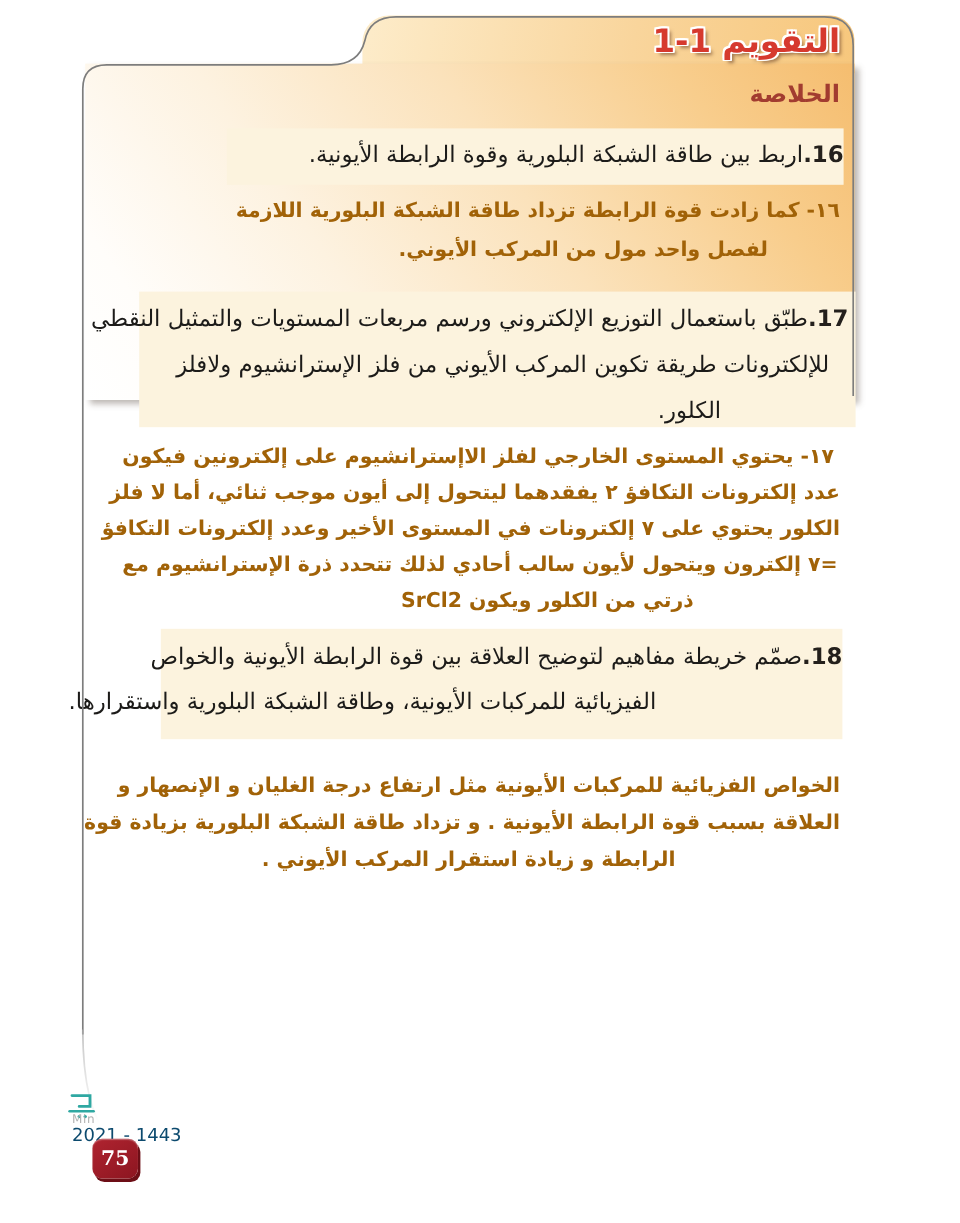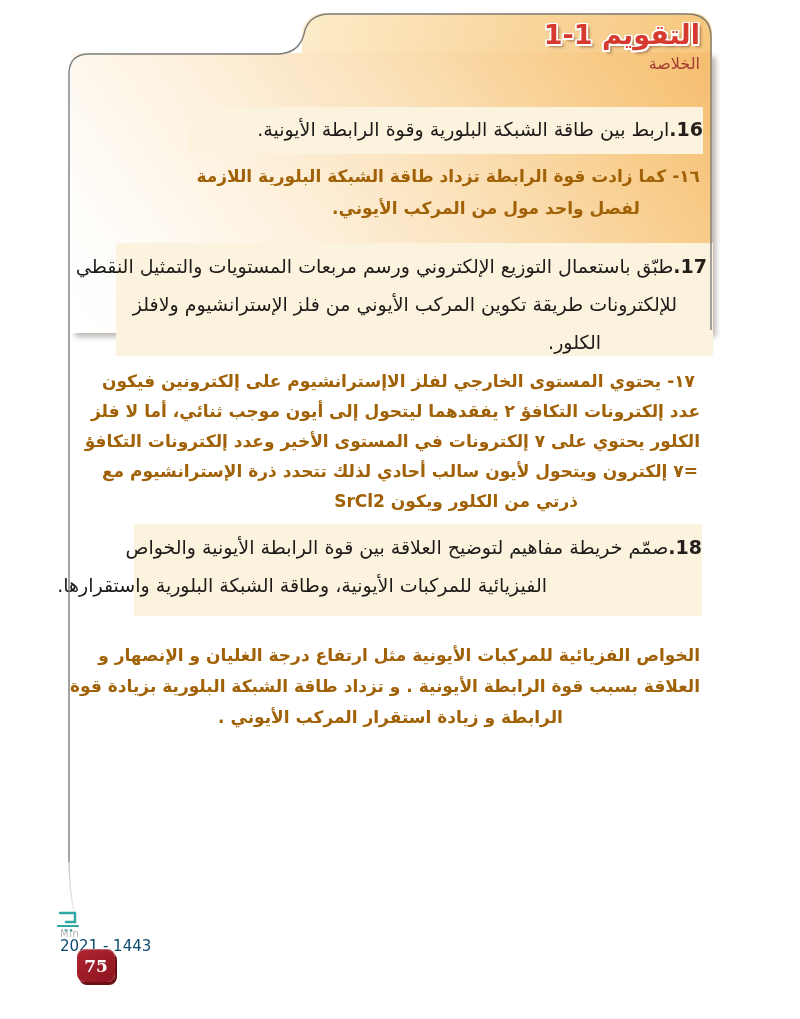"الخلاصة" .hdr-sub { font-size: 16px -> 20px; font-weight: normal -> bold; margin-top: 1px -> 15px }
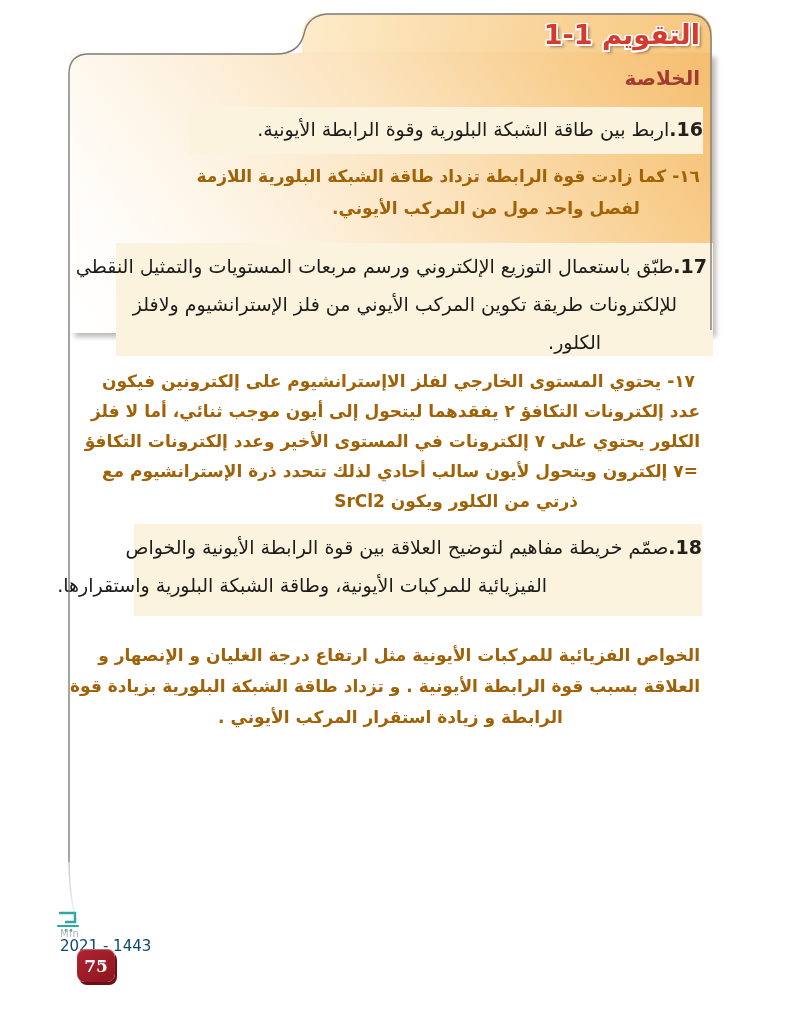"للإلكترونات طريقة تكوين المركب الأيوني" div.q-line { padding-right: 36px -> 22px }
